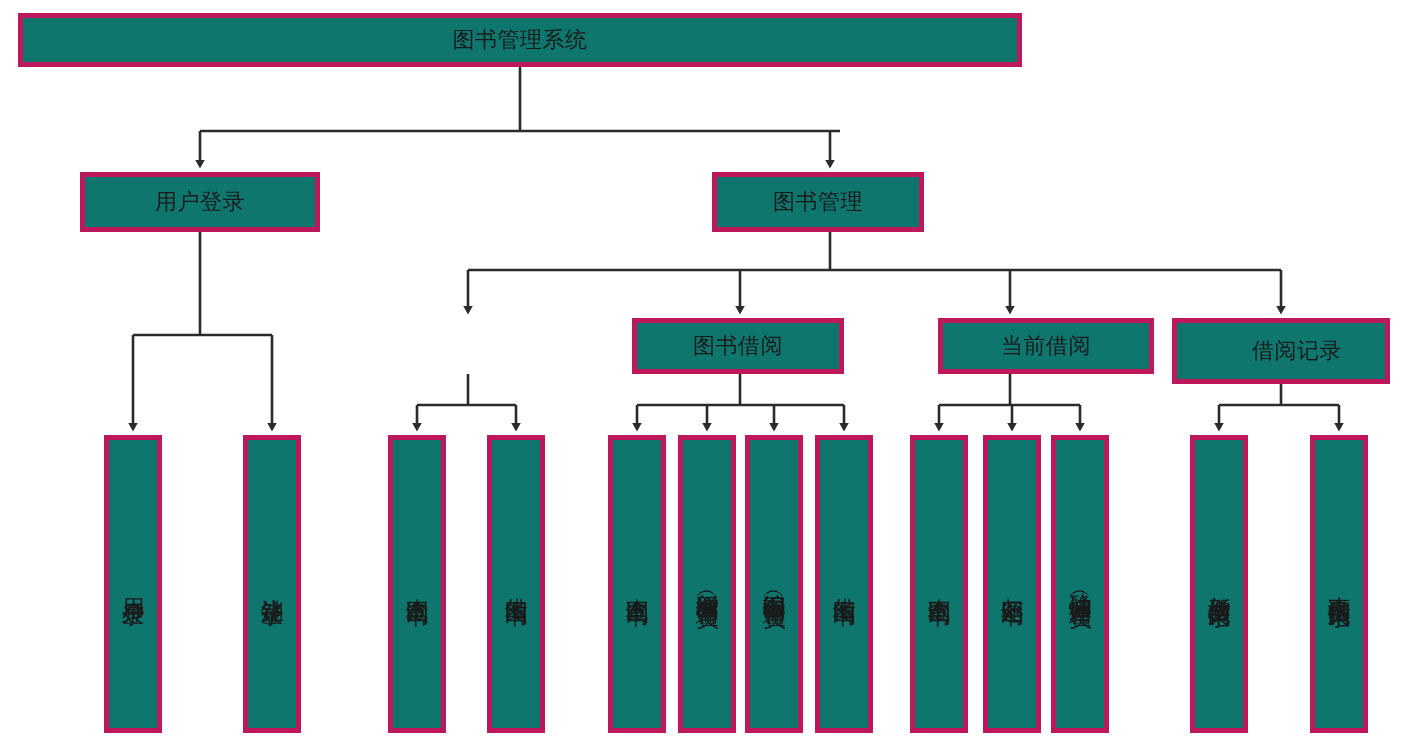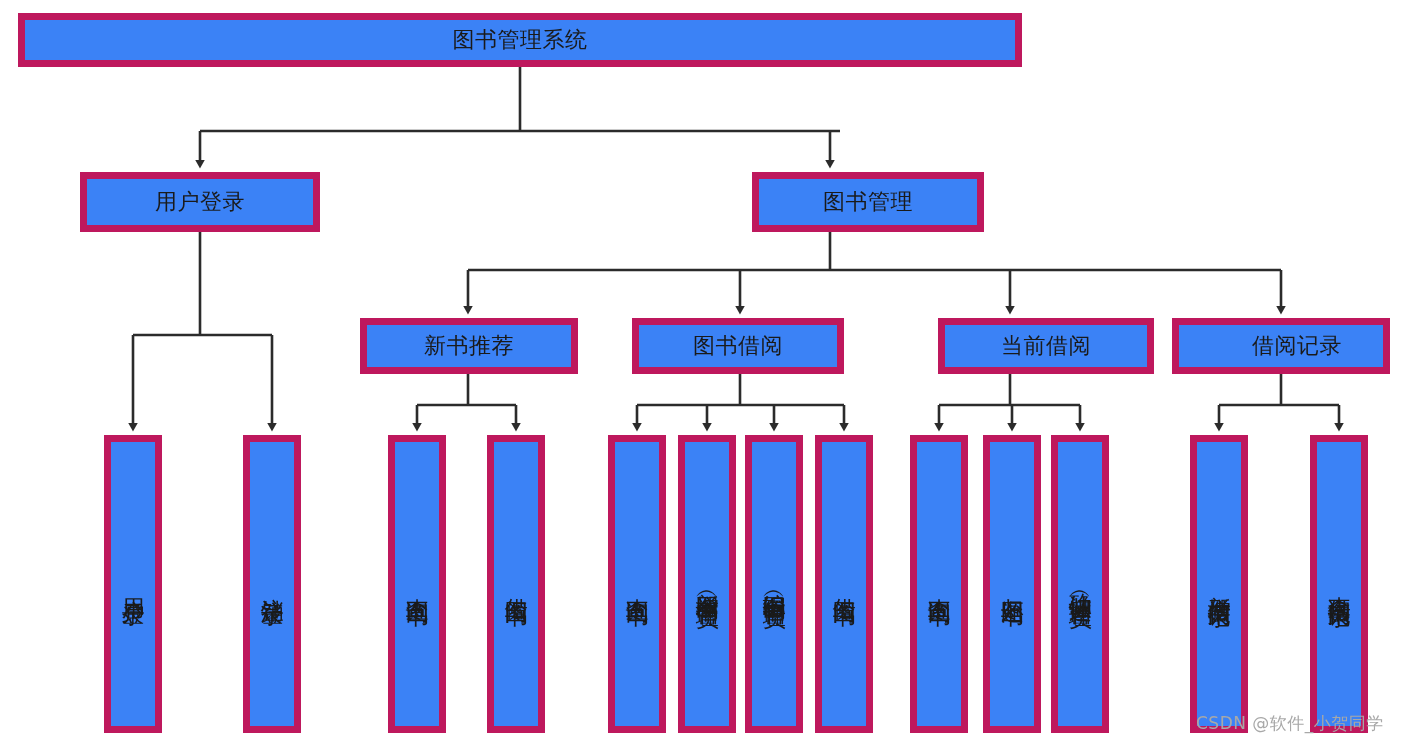"图书管理系统" .node { background: #3b82f6 -> #0f766e; border: 7px solid #be185d -> 5px solid #be185d }
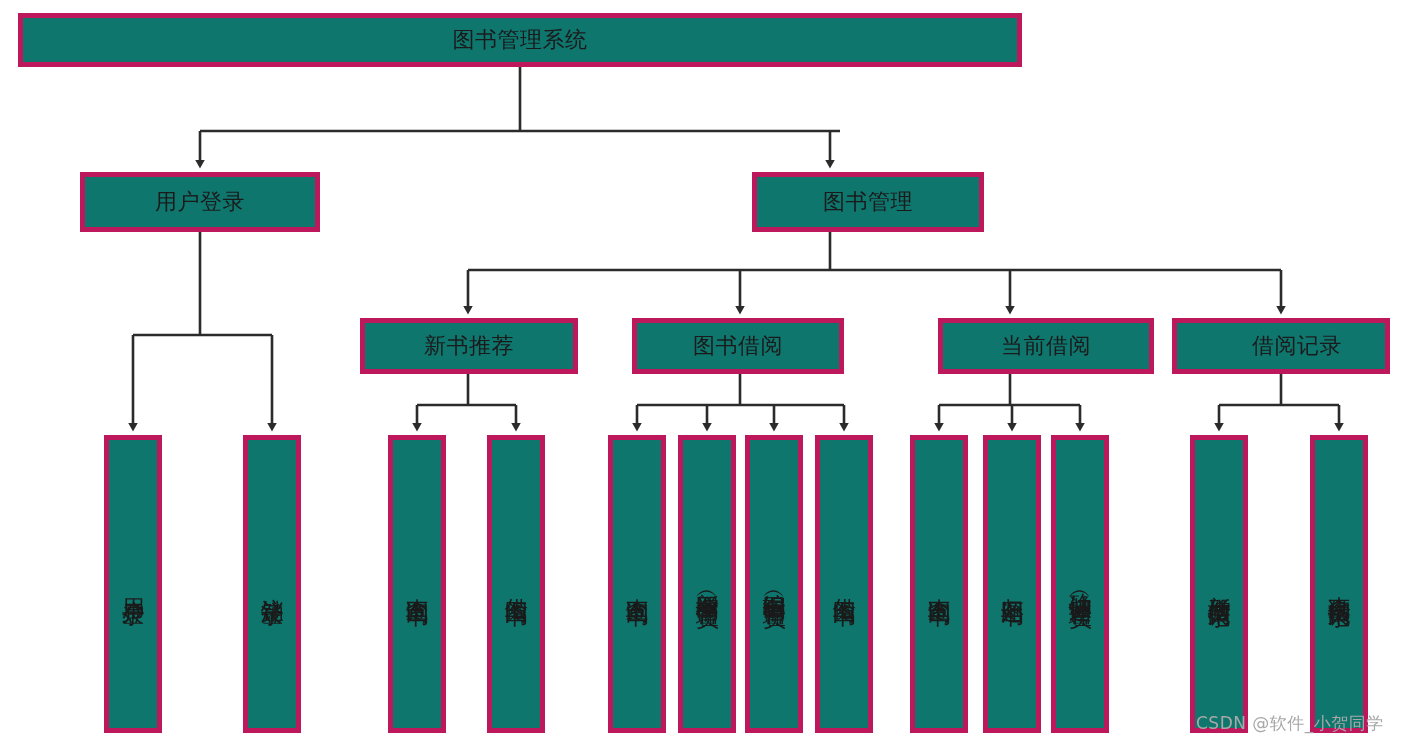"图书管理" div.node { margin-left: 40px -> none; width: 232px -> 212px }
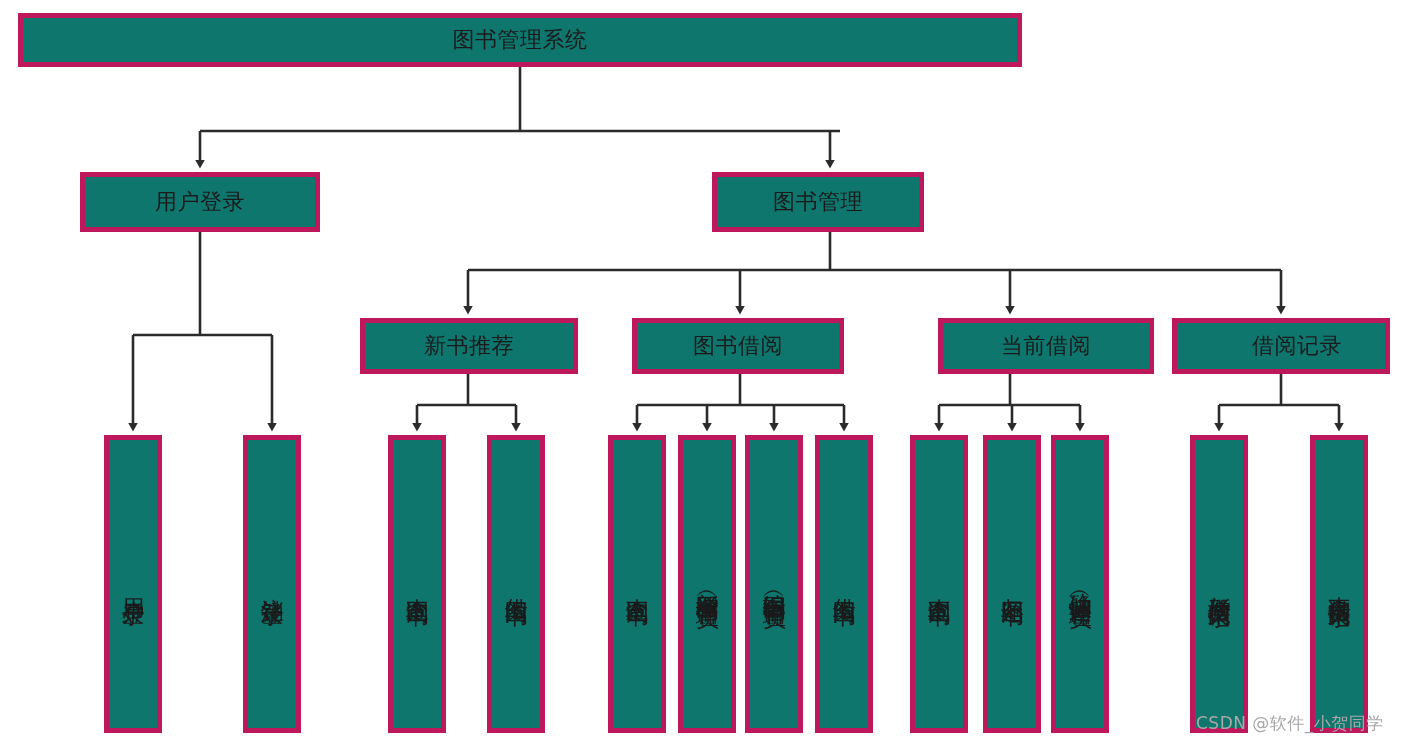"新书推荐" div.node { html: <div>新书推荐</div> -> none }
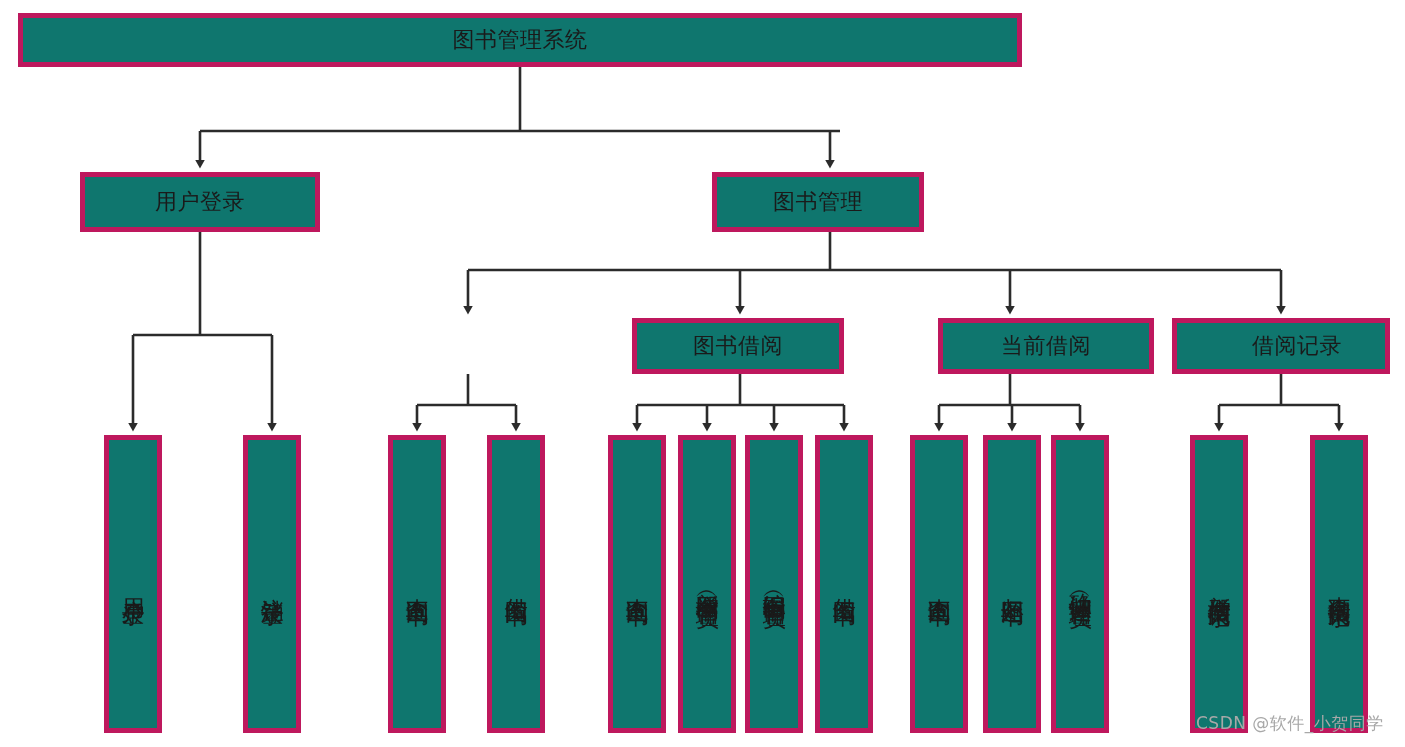"借阅记录" div.node { height: 56px -> 66px }
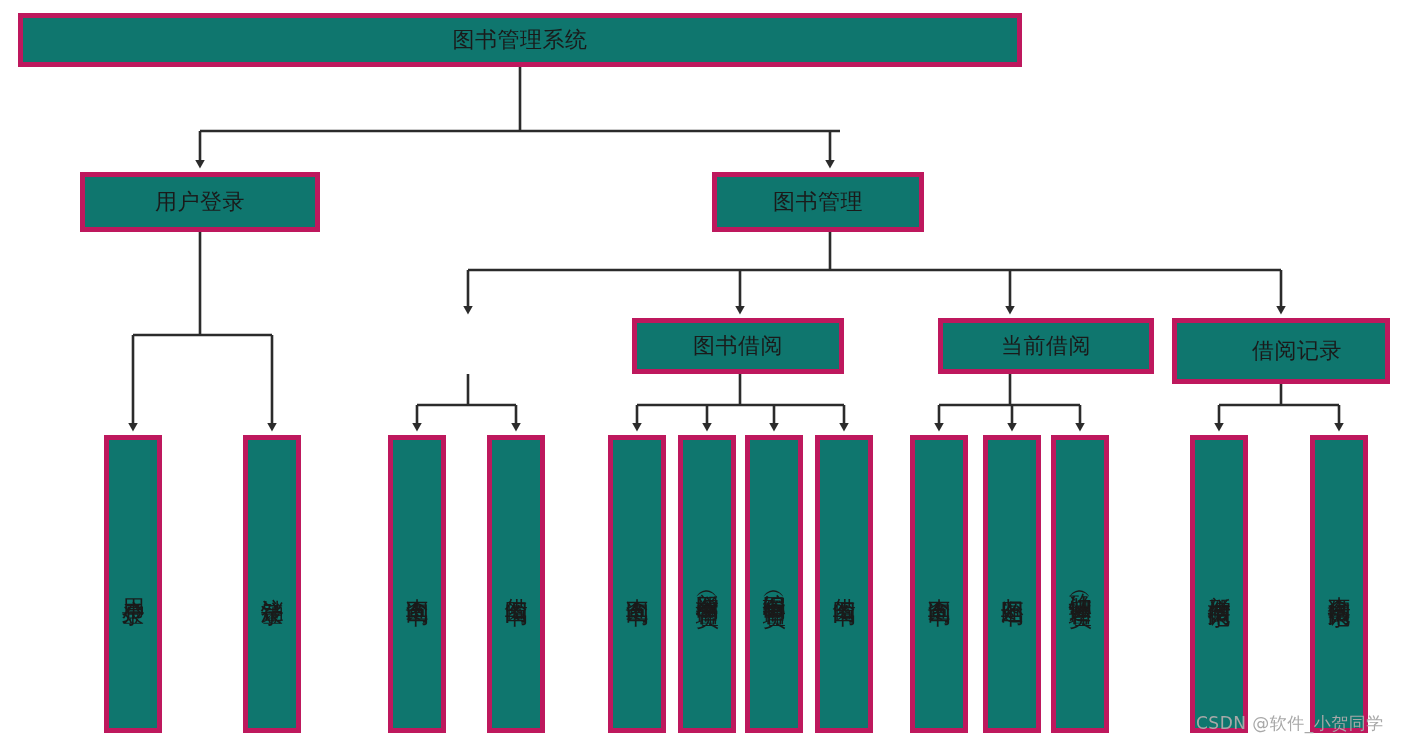"CSDN @软件_小贺同学" div.watermark { html: <div>CSDN @软件_小贺同学</div> -> none }
